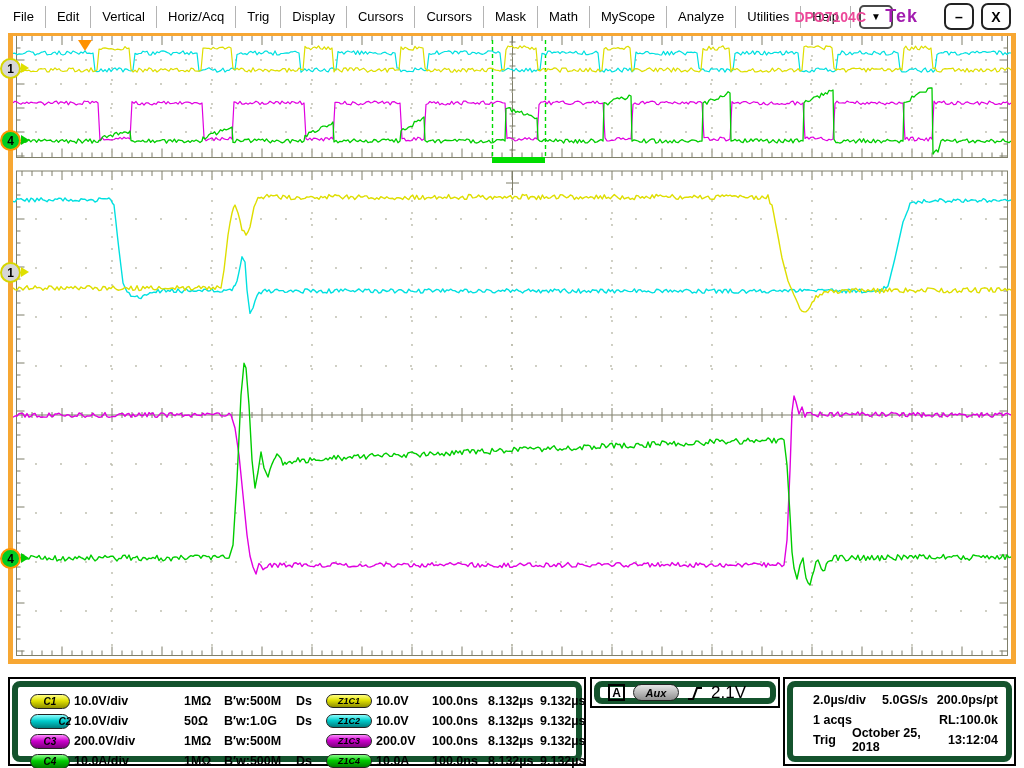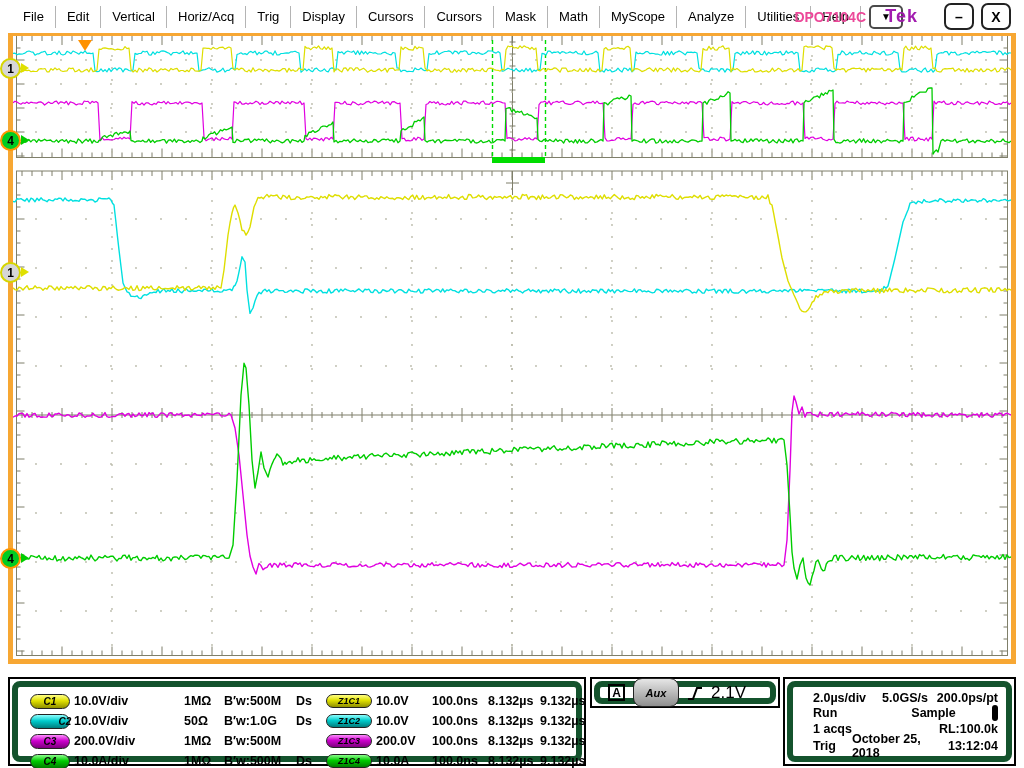"File" .menubar { padding-left: 12px -> 2px }
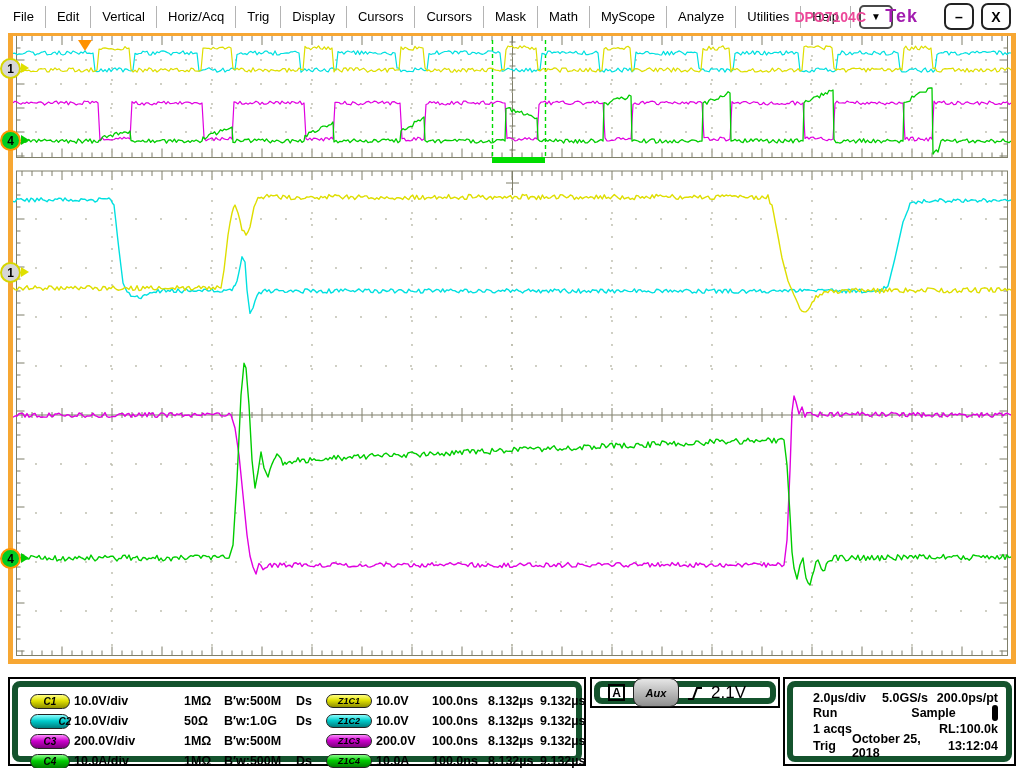"Aux" .aux-pill { height: 29px -> 17px }
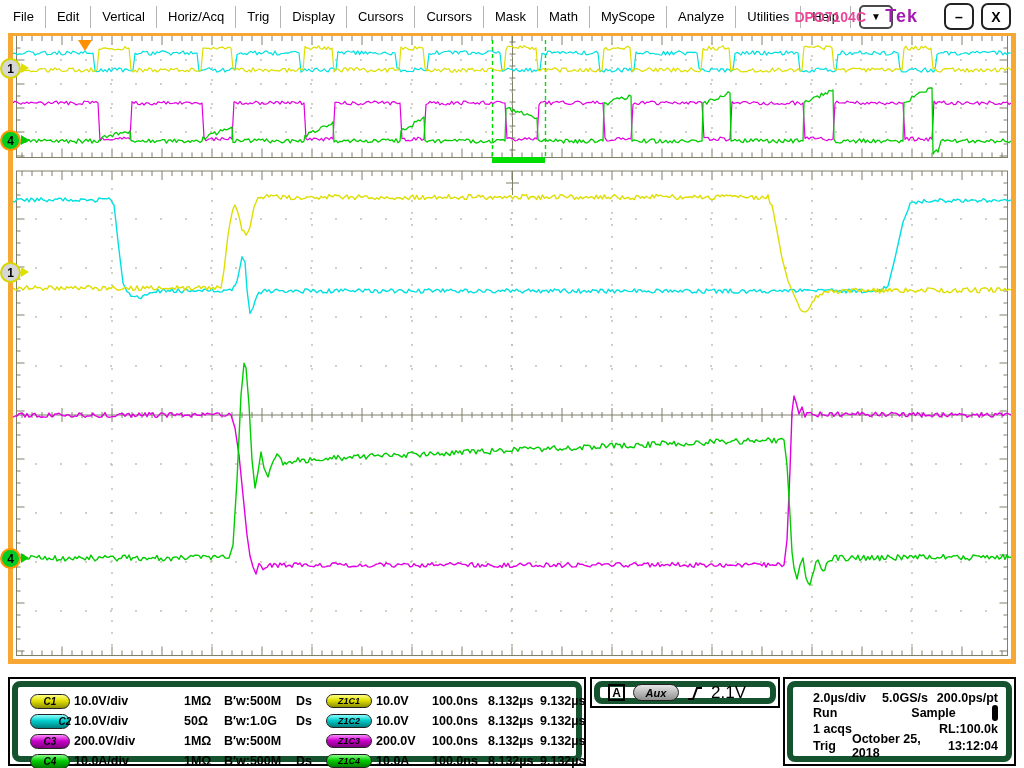"Run" div.acq-row { html: <div> <span>Run</span> <span>Sample</span> <span></span> </div> -> none }
